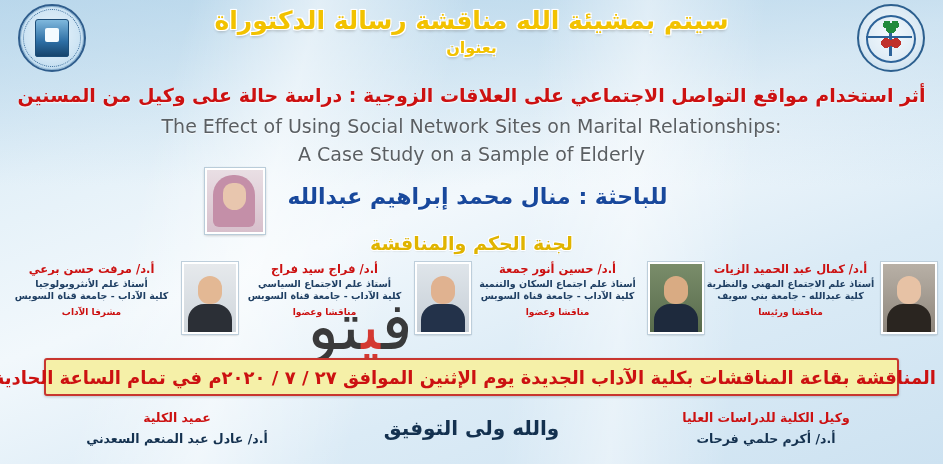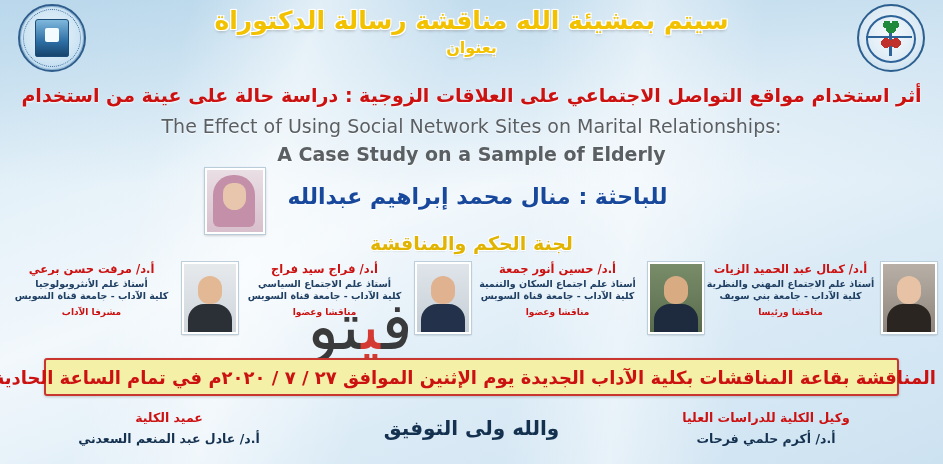"أثر استخدام مواقع التواصل الاجتماعي" div.title-ar { text: عينة من استخدام -> وكيل من المسنين }
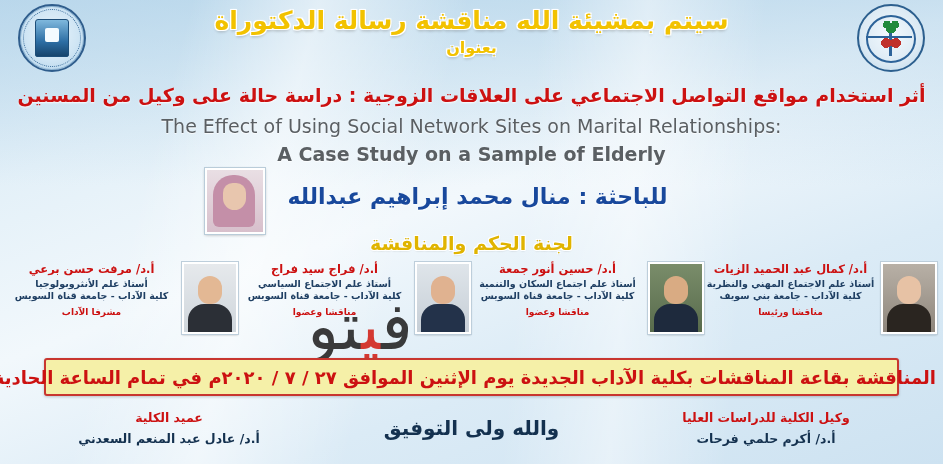"A Case Study on a" .title-en-2 { font-weight: bold -> none }
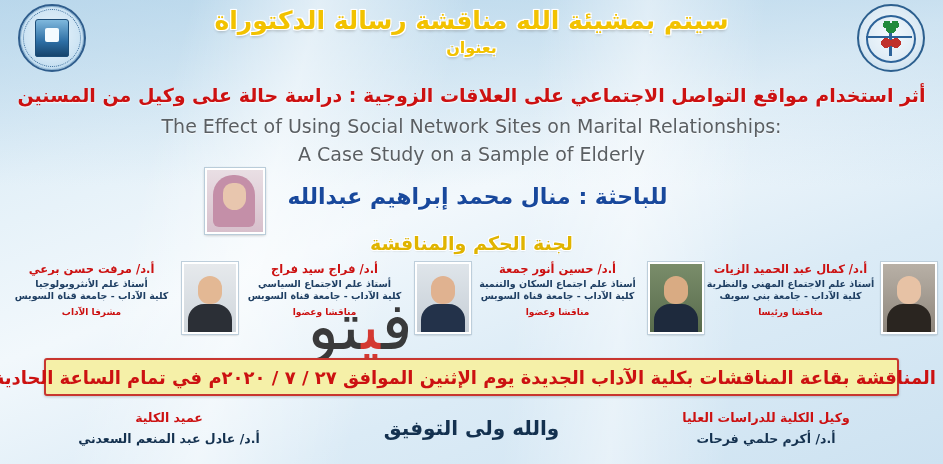"كلية الآداب - جامعة بني" div.m-role2 { text: الآداب -> عبدالله }
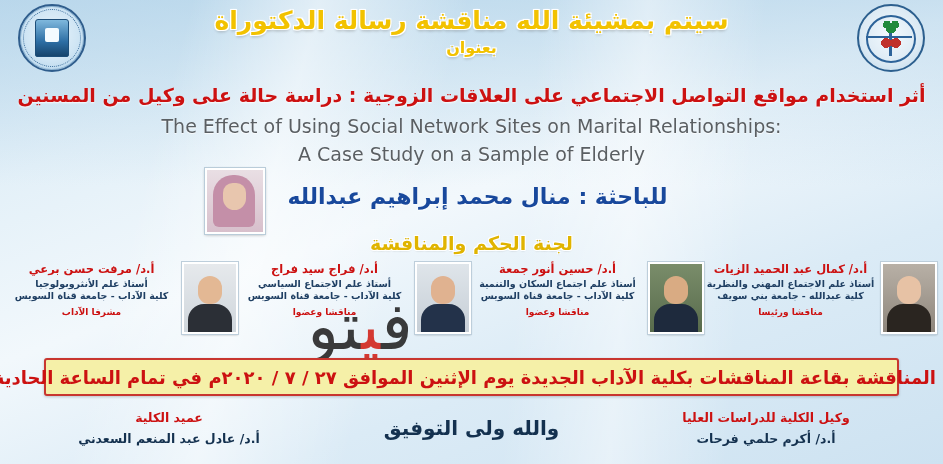"عميد الكلية" .footer-left { left: 44px -> 52px }
